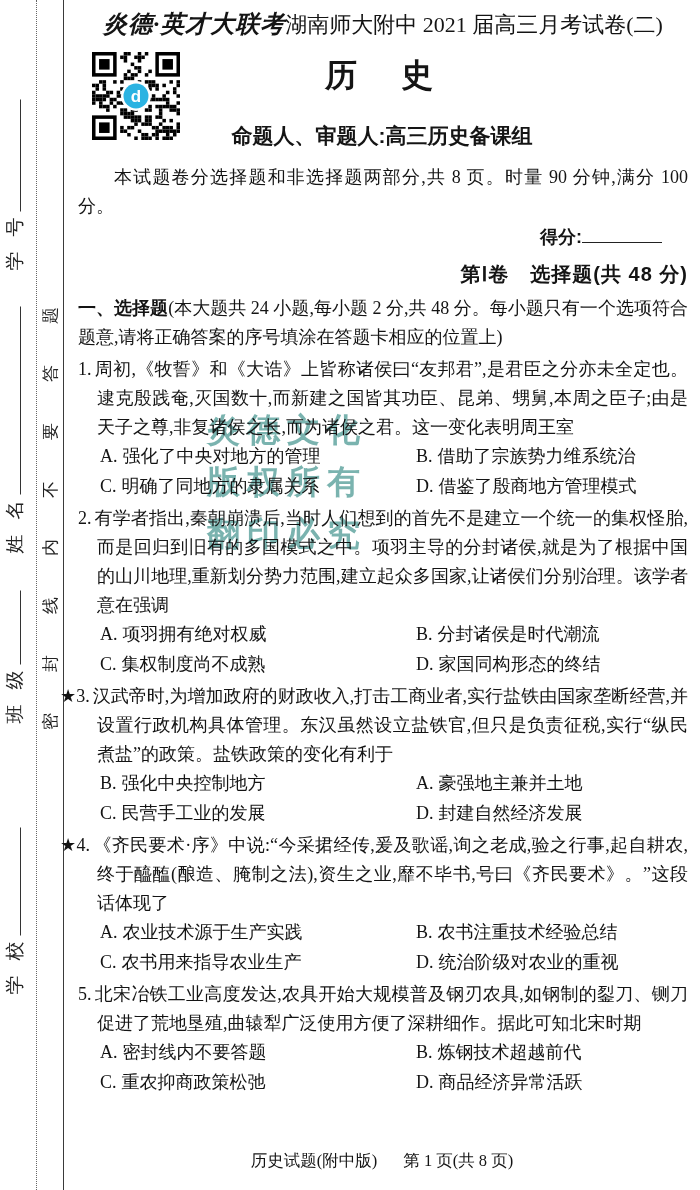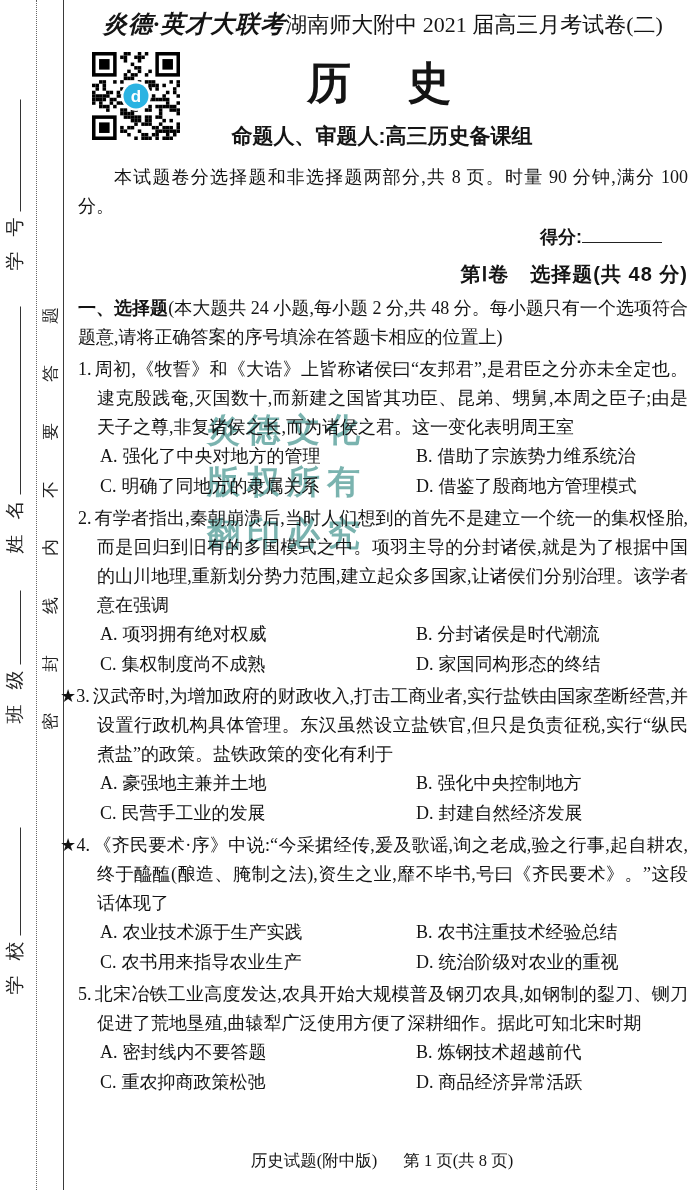"历 史" .big-title { font-size: 44px -> 32px }
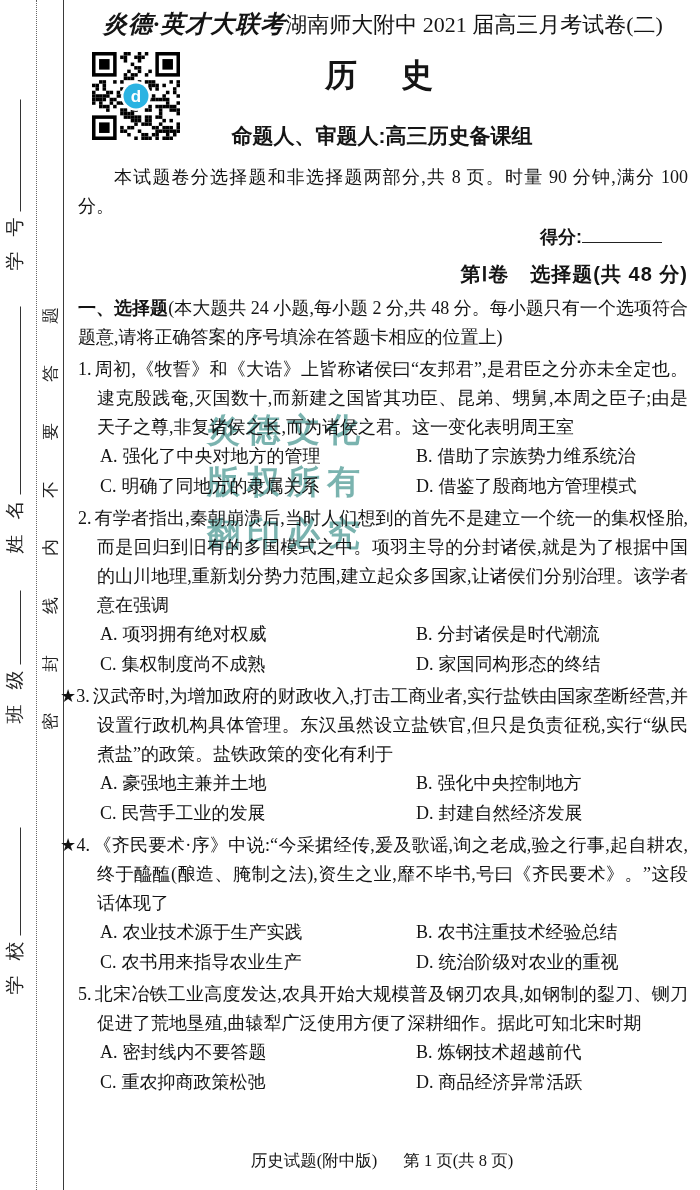"A. 豪强地主兼并土地" span.opt { order: before "B. 强化中央控制地方" -> after "B. 强化中央控制地方" }
